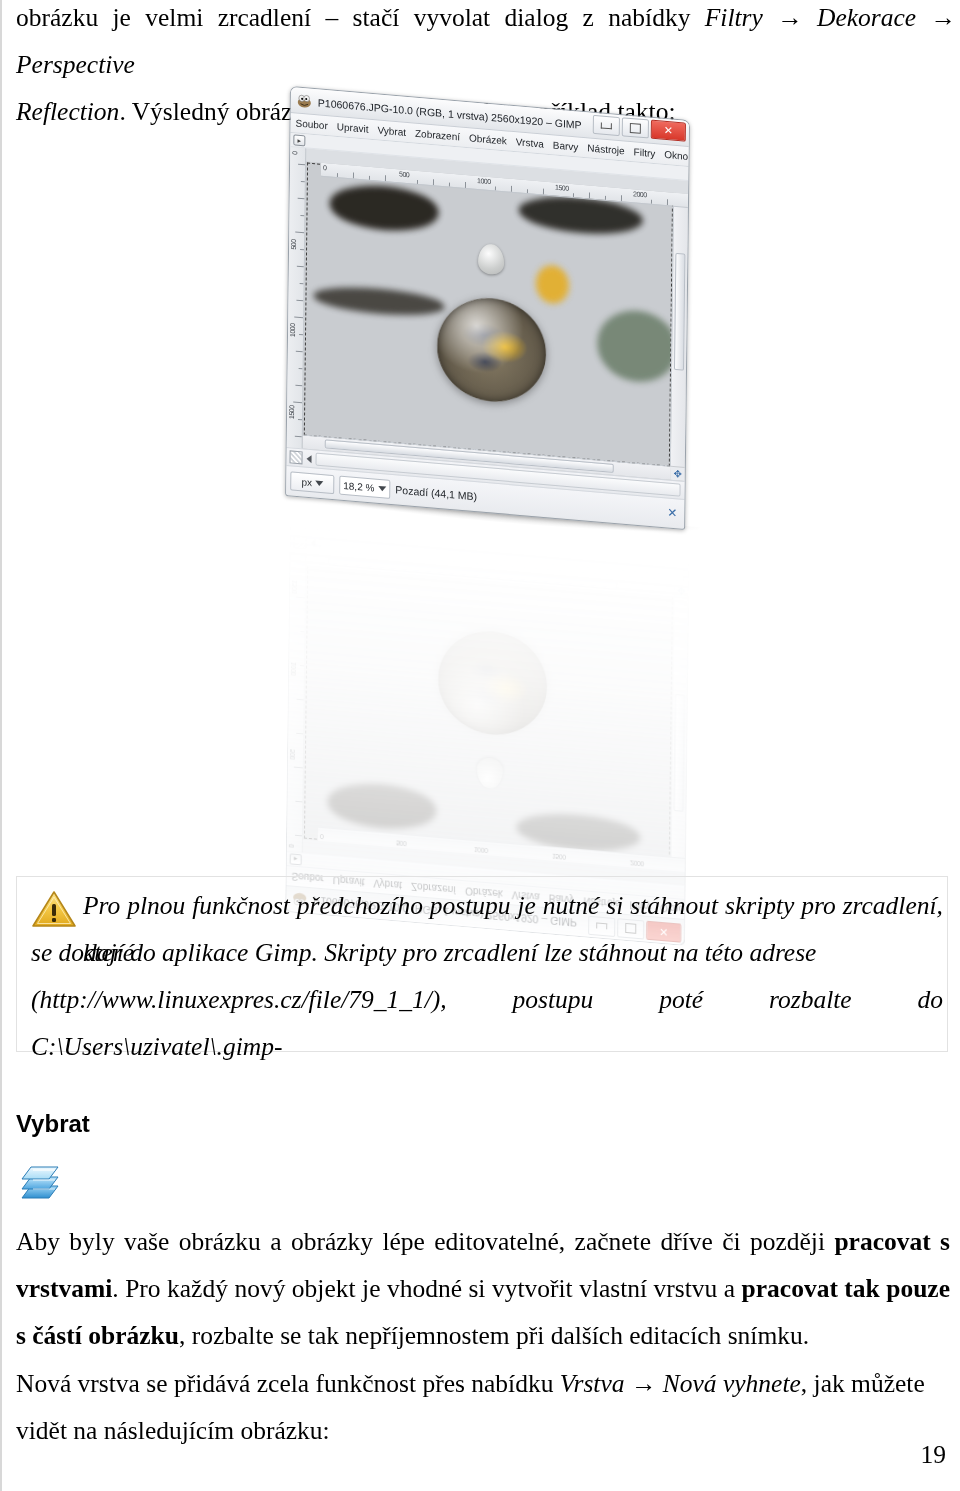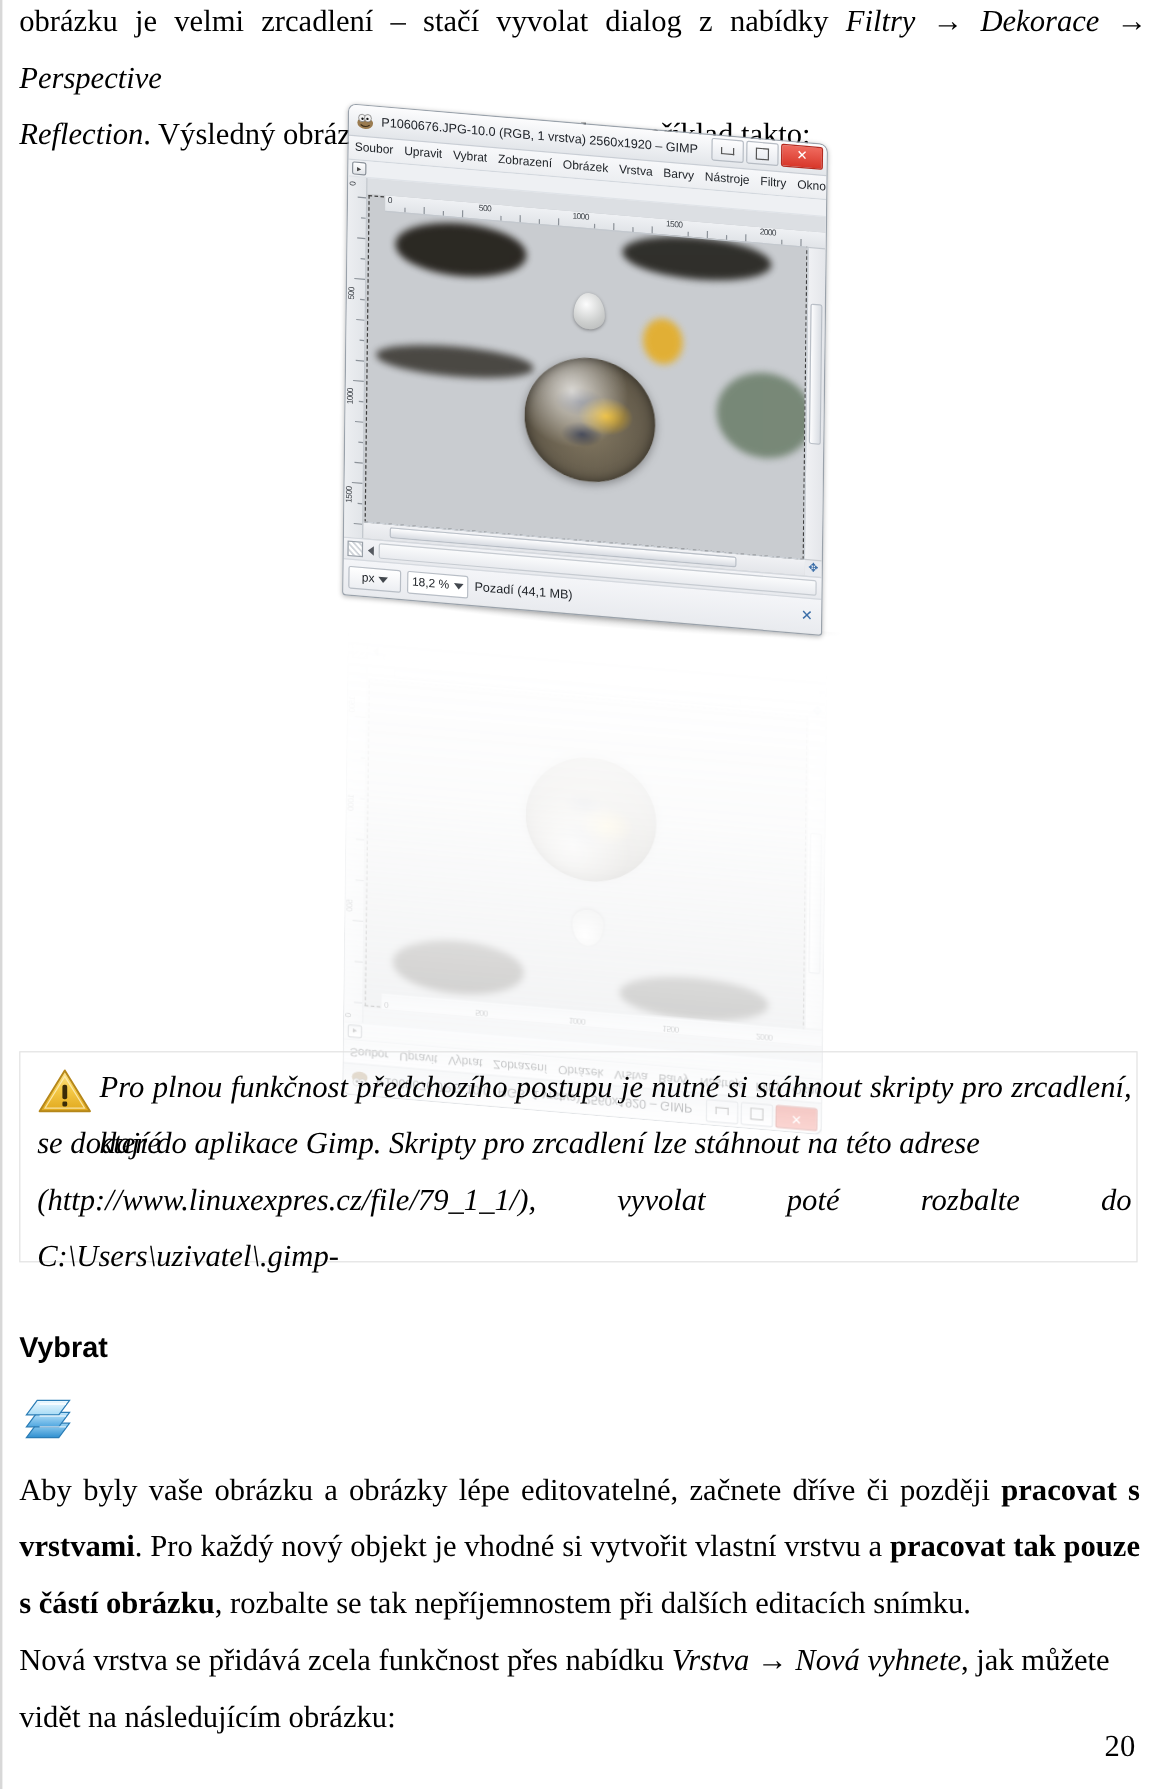"(http://www.linuxexpres.cz/file/79_1_1/)" div.jline { text: vyvolat -> postupu }
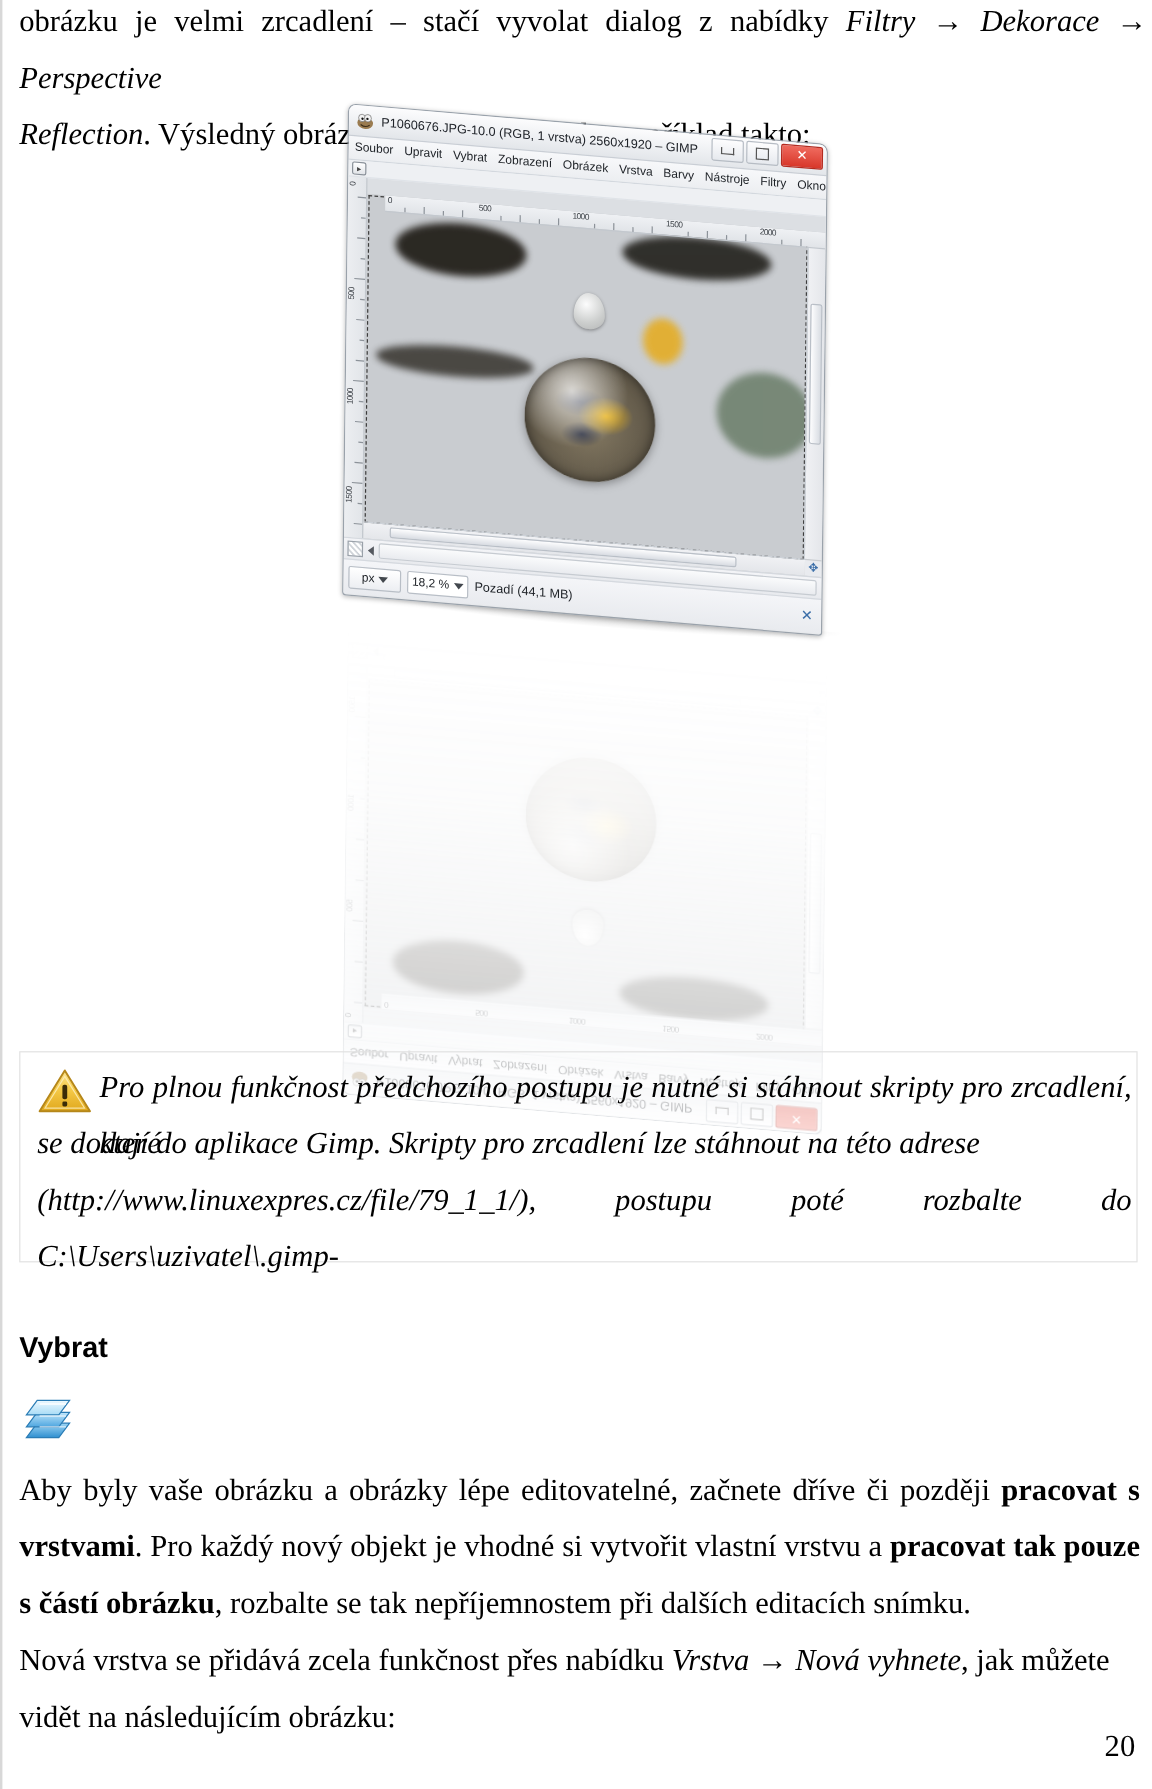"20" div { text: 20 -> 19 }
